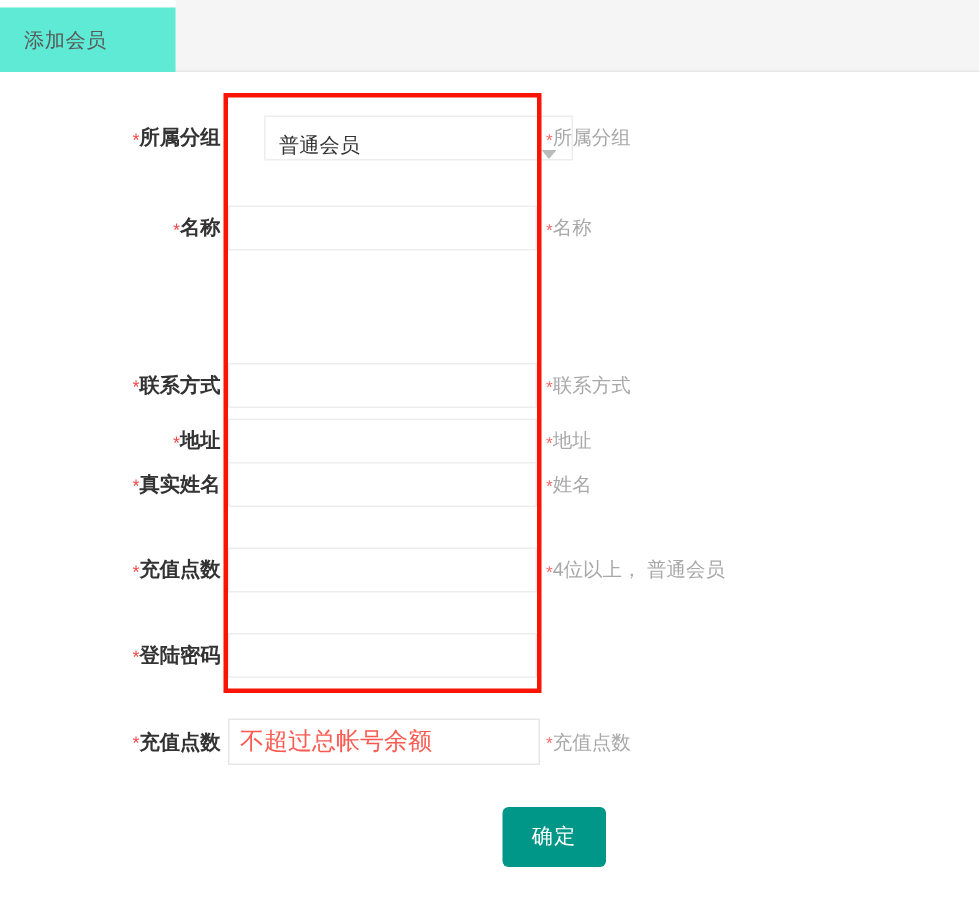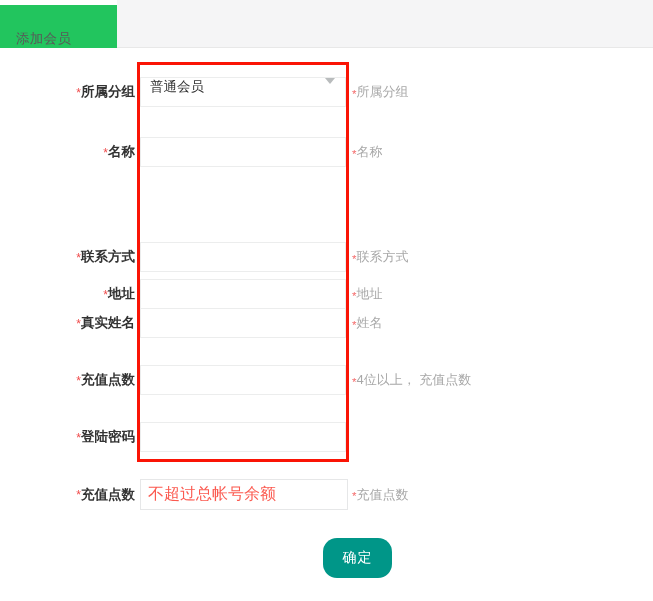"添加会员" .tab { align-items: flex-end -> center; background: #22c55e -> #5eead4 }
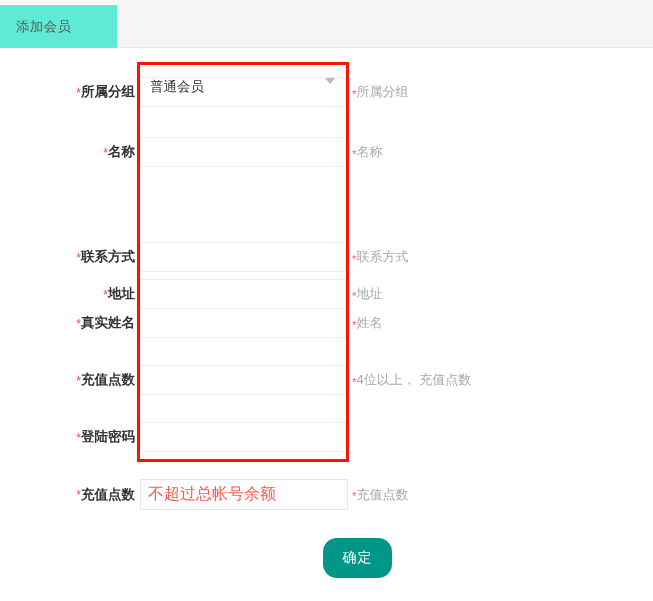"*所属分组" .form { left: 0 -> 12px }
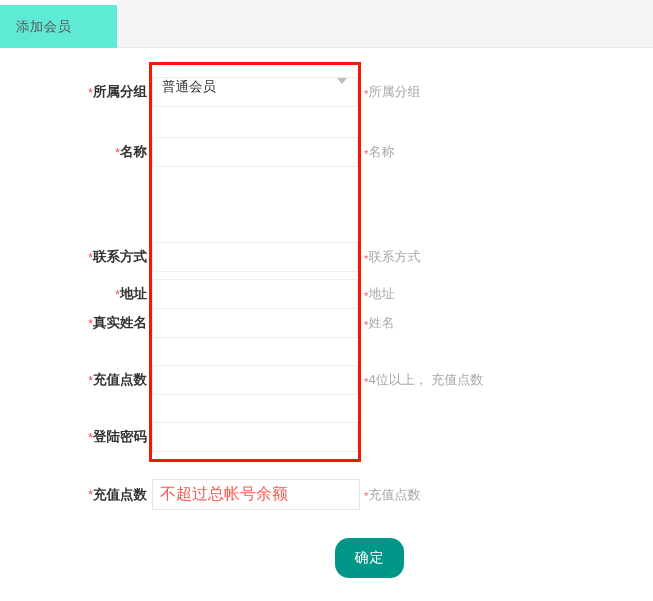"普通会员" .field.select { align-items: flex-start -> flex-end; margin-left: none -> 24px }
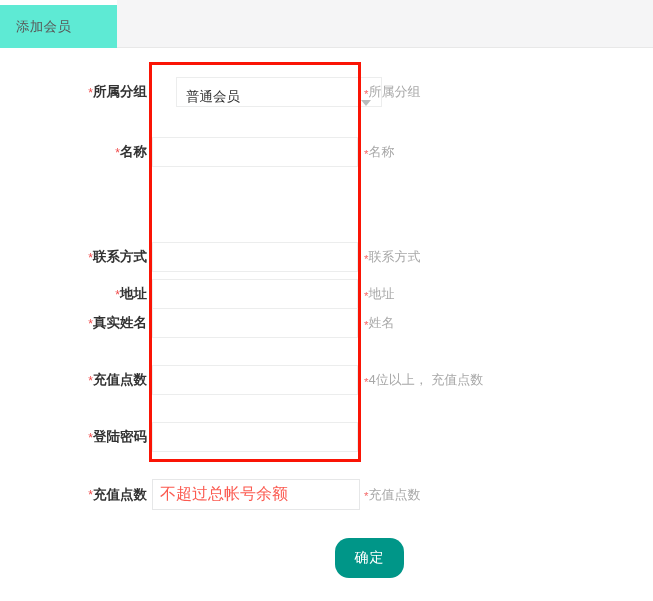"4位以上， 充值点数" span { text: 充值点数 -> 普通会员 }
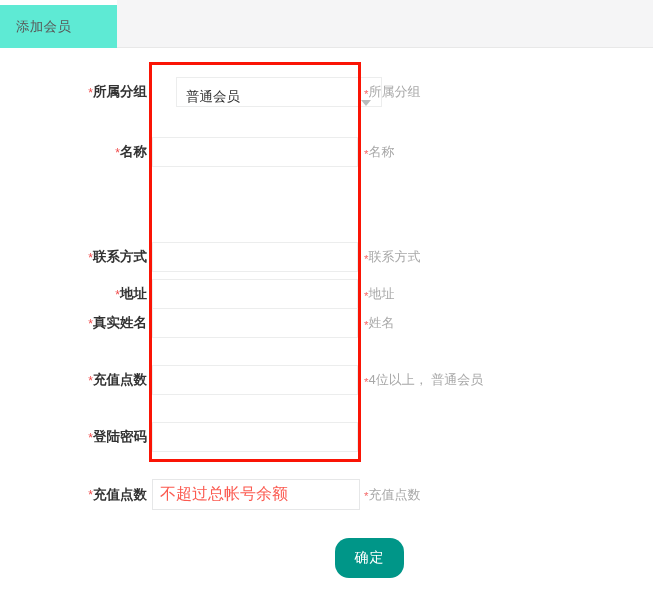"确定" .submit { border-radius: 14px -> 4px }
